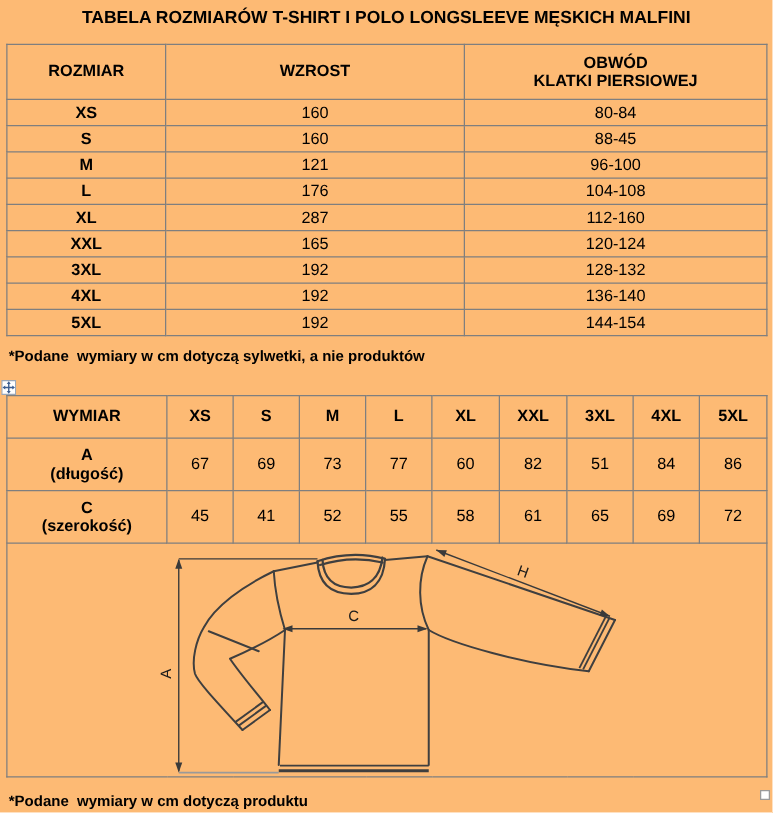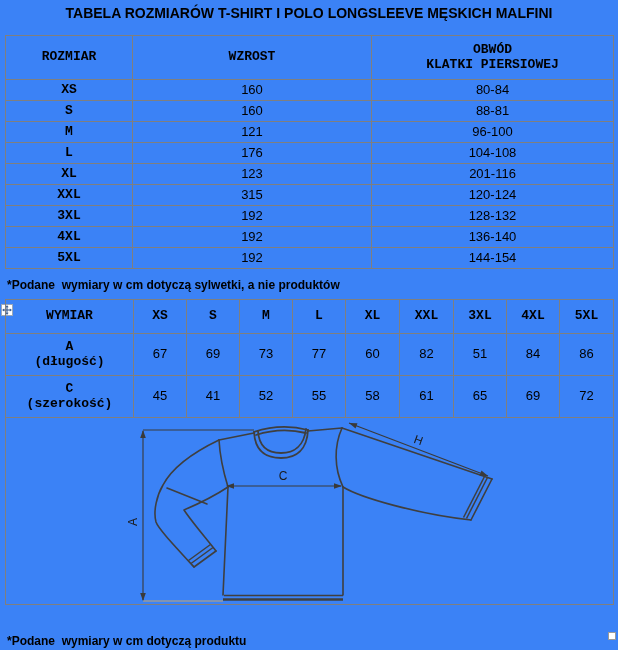"TABELA ROZMIARÓW T-SHIRT I POLO" #page { background: #3b82f6 -> #fdba74 }
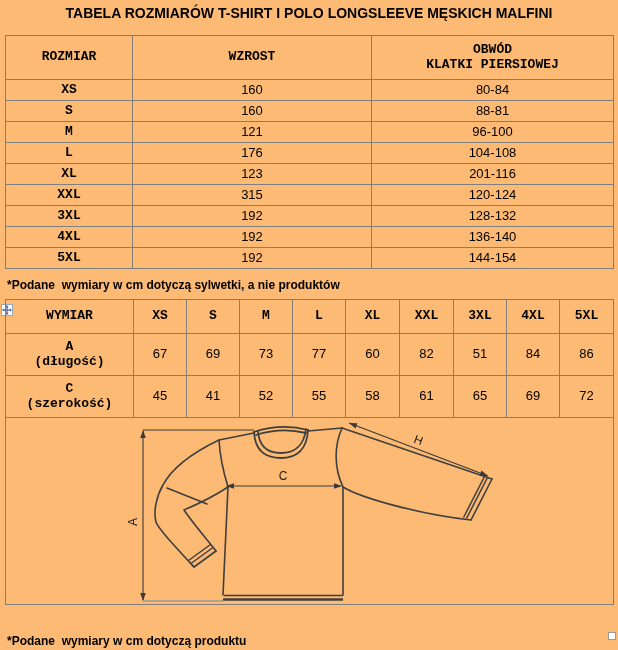"ROZMIAR" .b { font-family: Liberation Mono, monospace -> none }
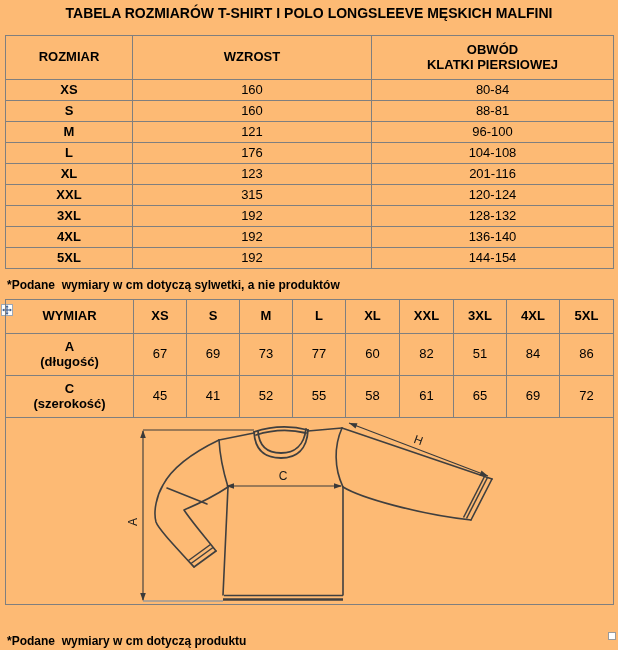"88-81" td { text: 88-81 -> 88-45 }
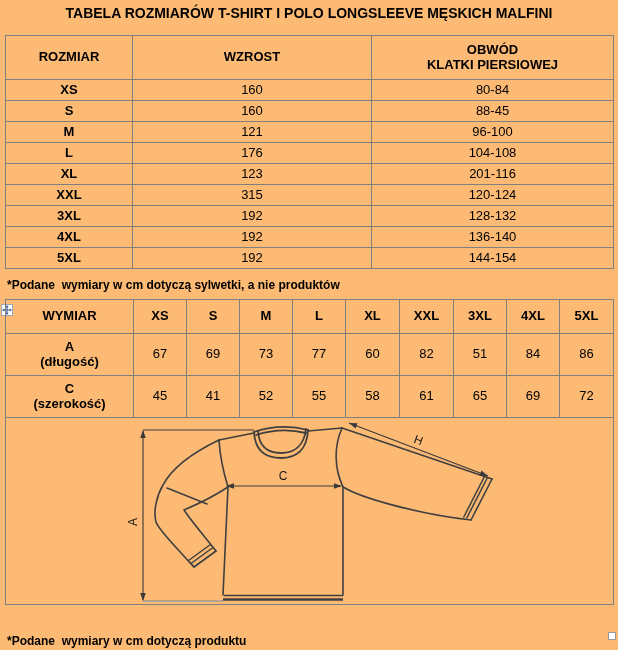"123" td { text: 123 -> 287 }
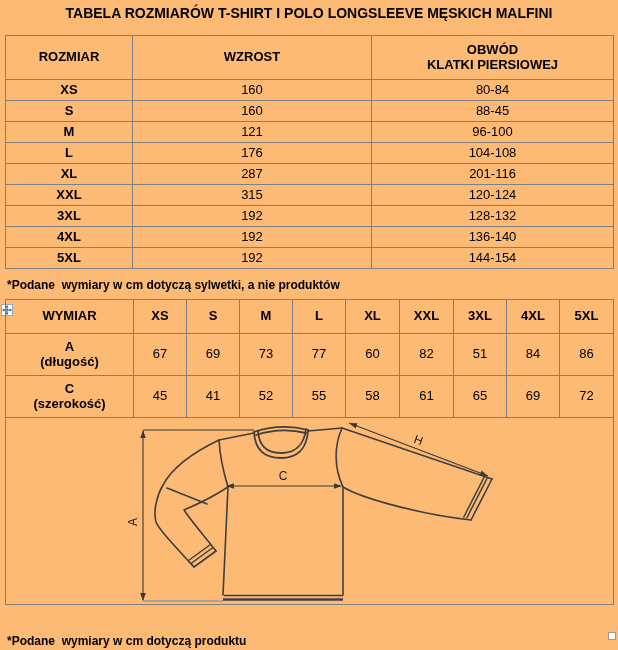"201-116" td { text: 201-116 -> 112-160 }
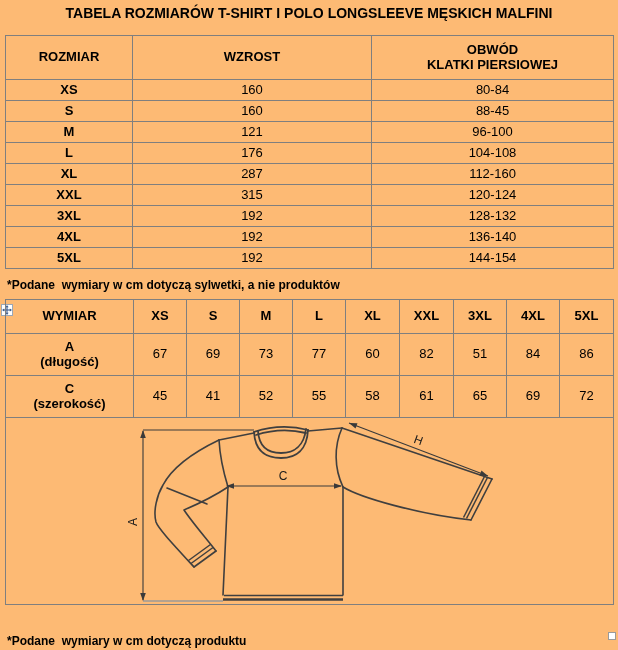"315" td { text: 315 -> 165 }
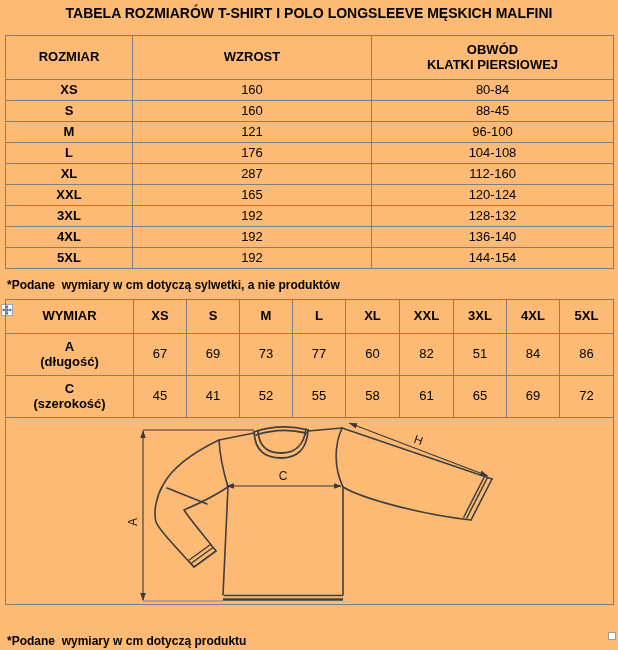"WYMIAR" #dim-table { top: 299px -> 316px }
